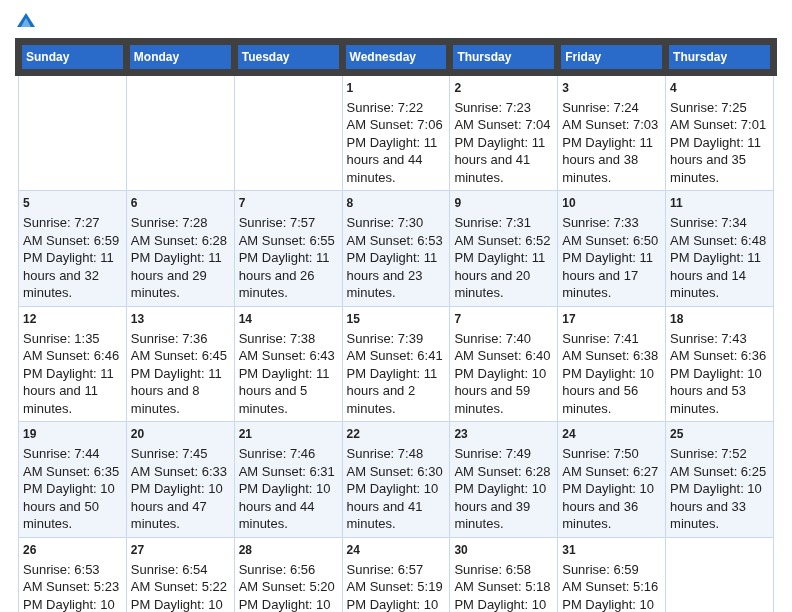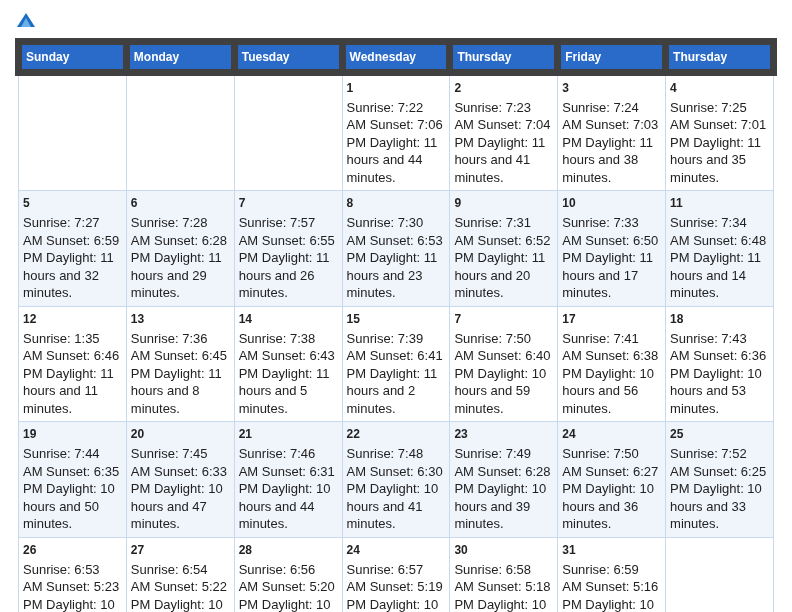"Sunrise: 7:50 AM Sunset: 6:40" div.cell-content { text: 7:50 -> 7:40 }
